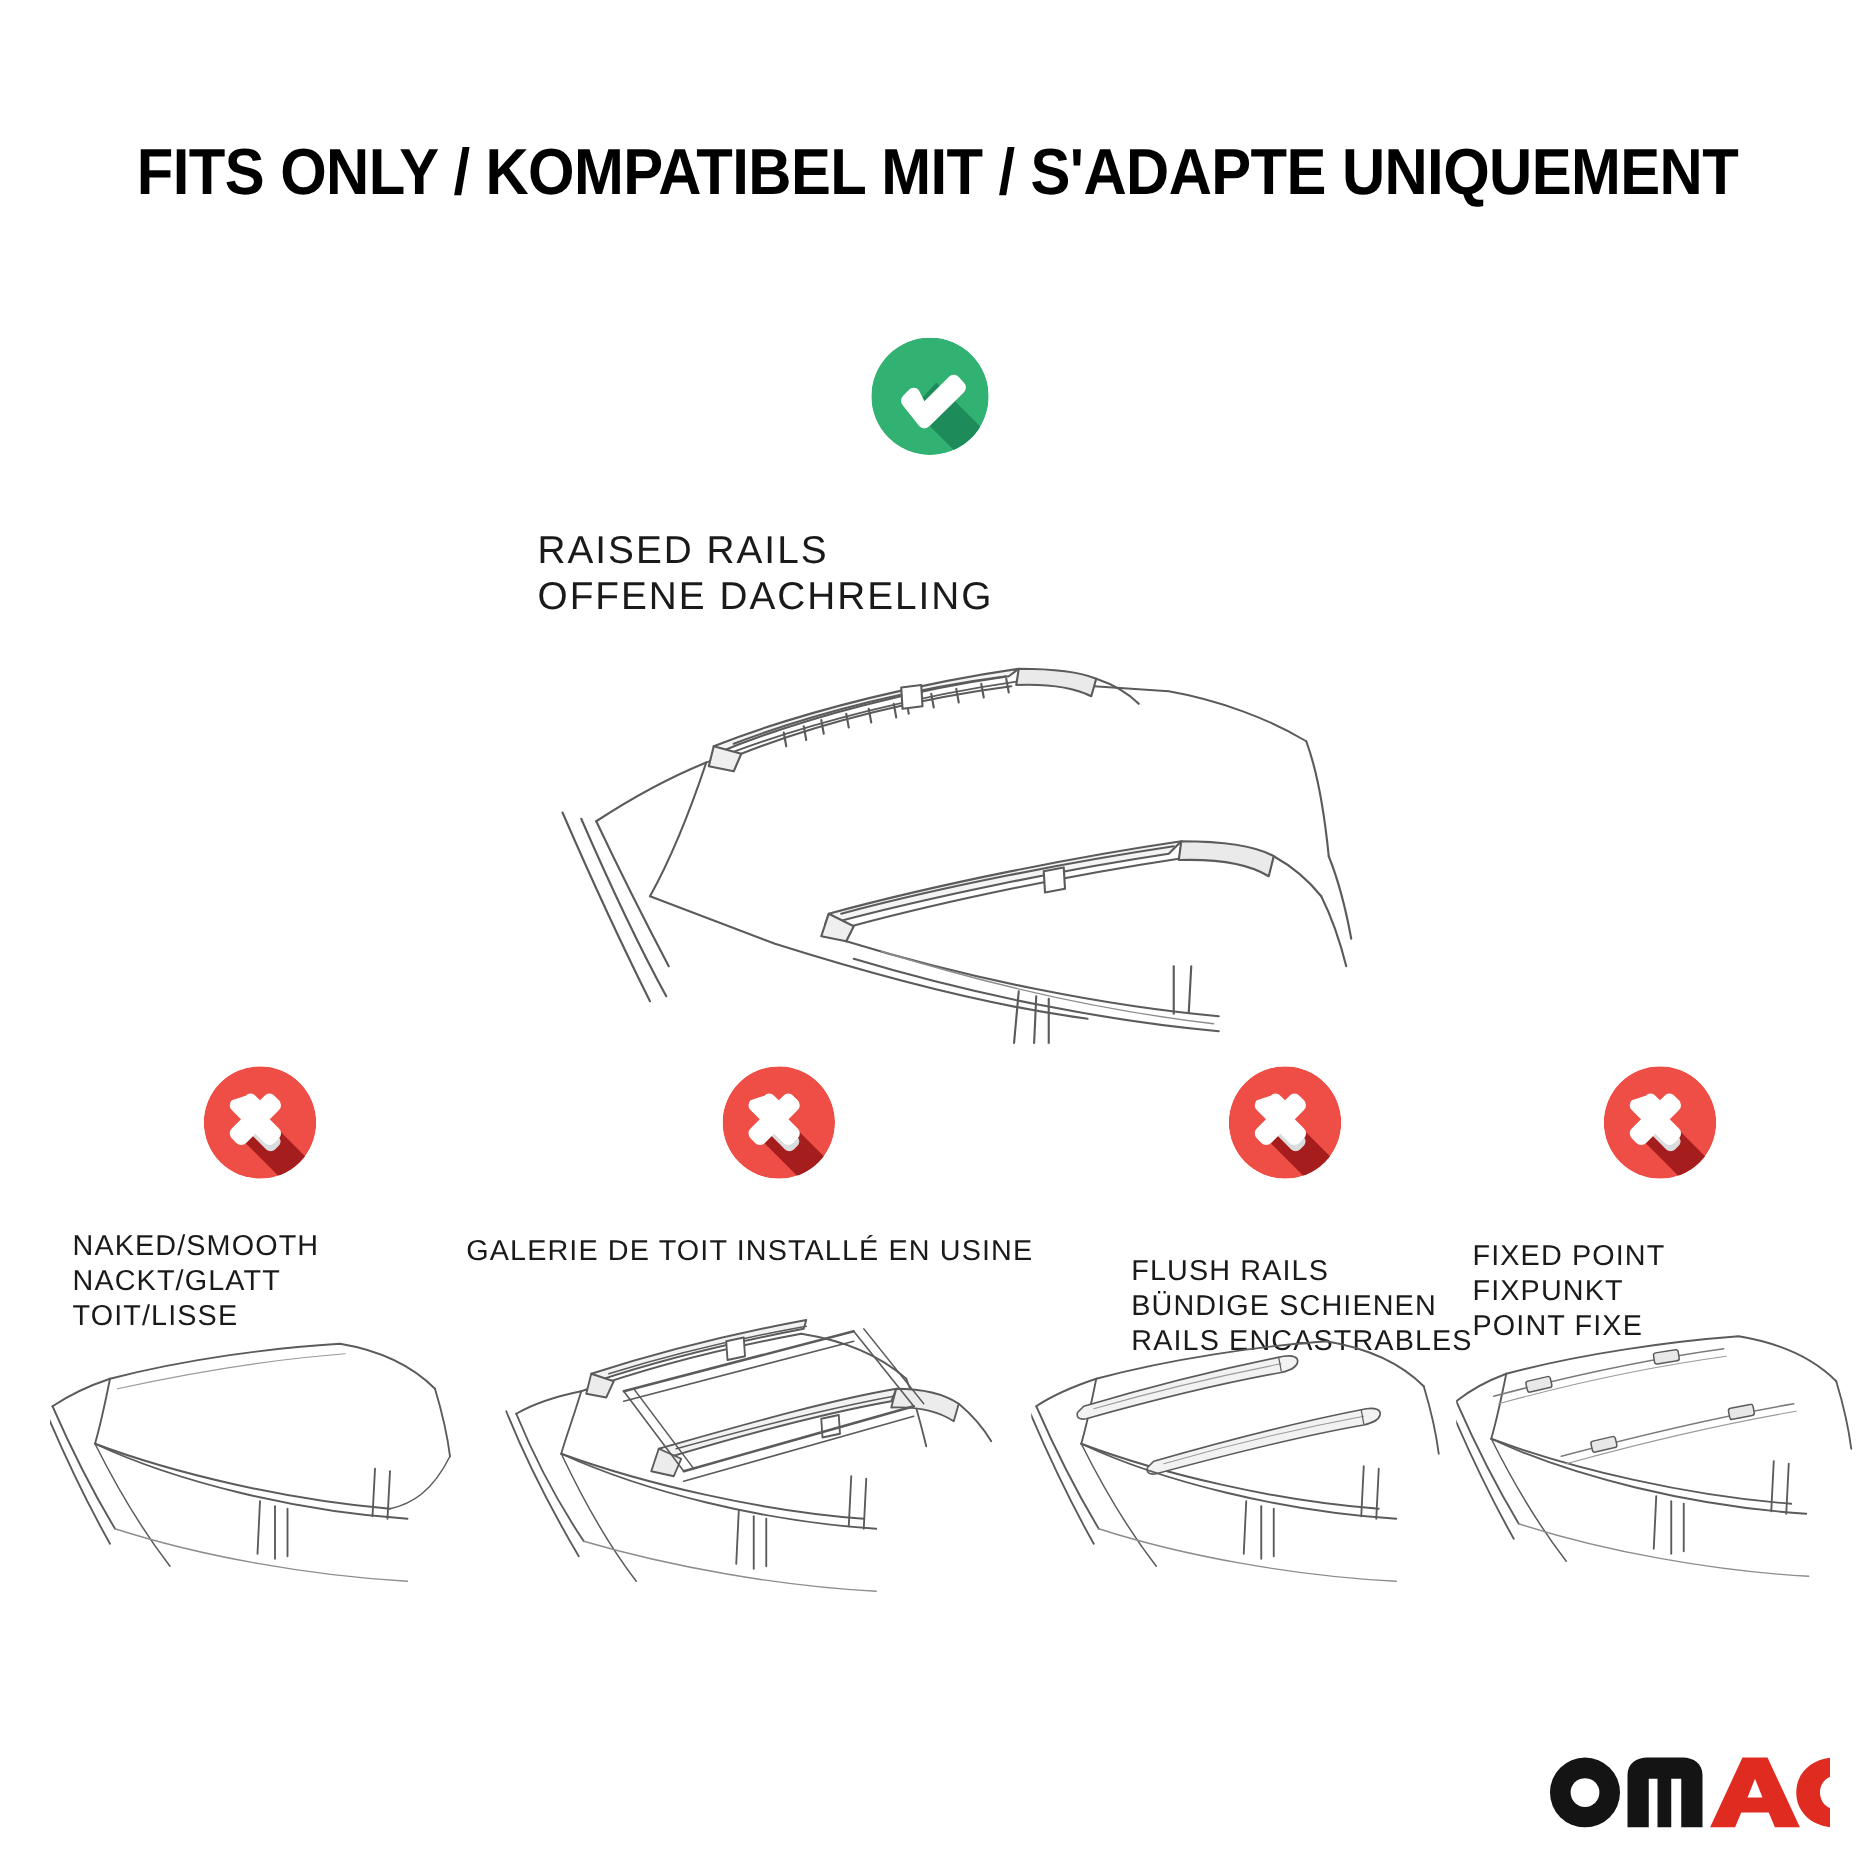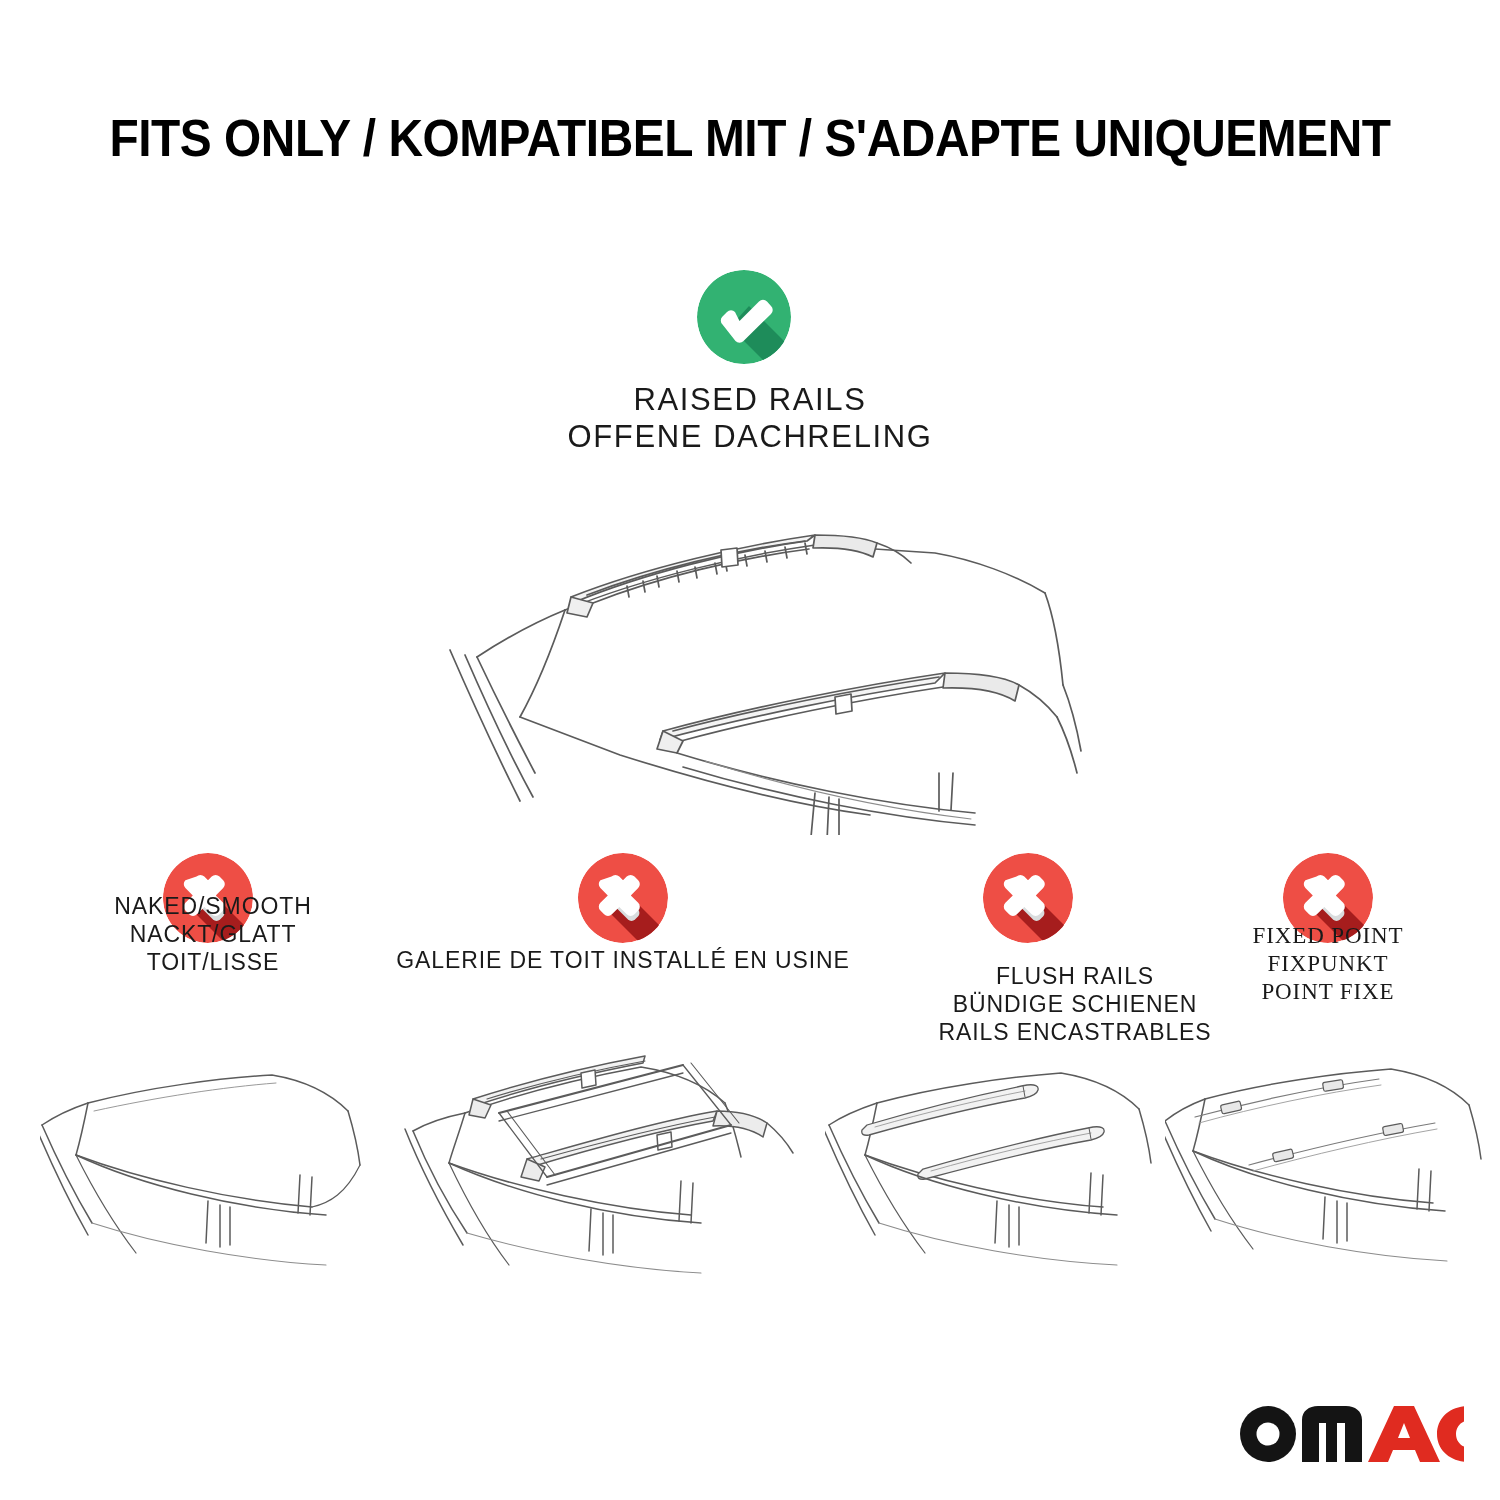"RAISED RAILS" .label-block { margin-top: none -> 40px; text-align: center -> none }
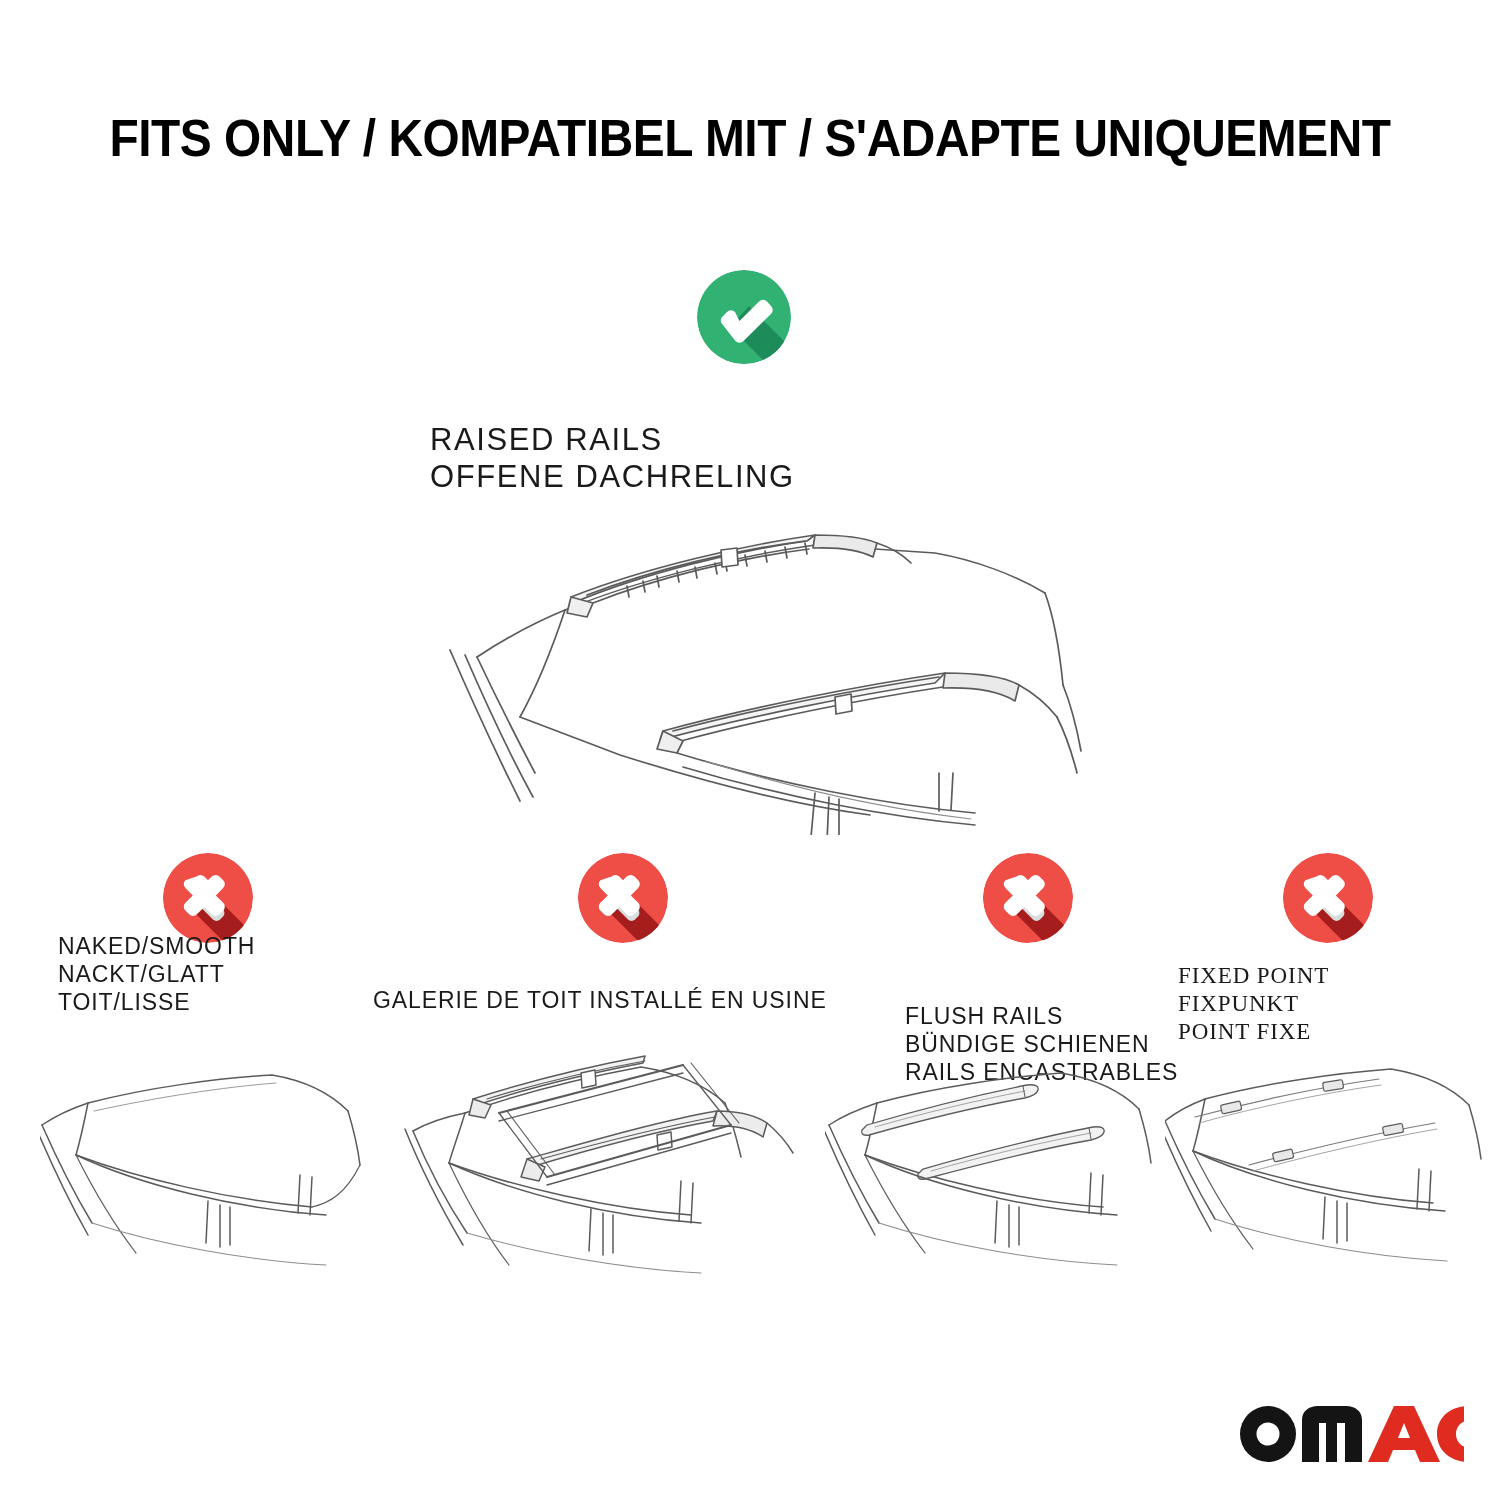"NAKED/SMOOTH" div.label-block { top: 892px -> 942px }
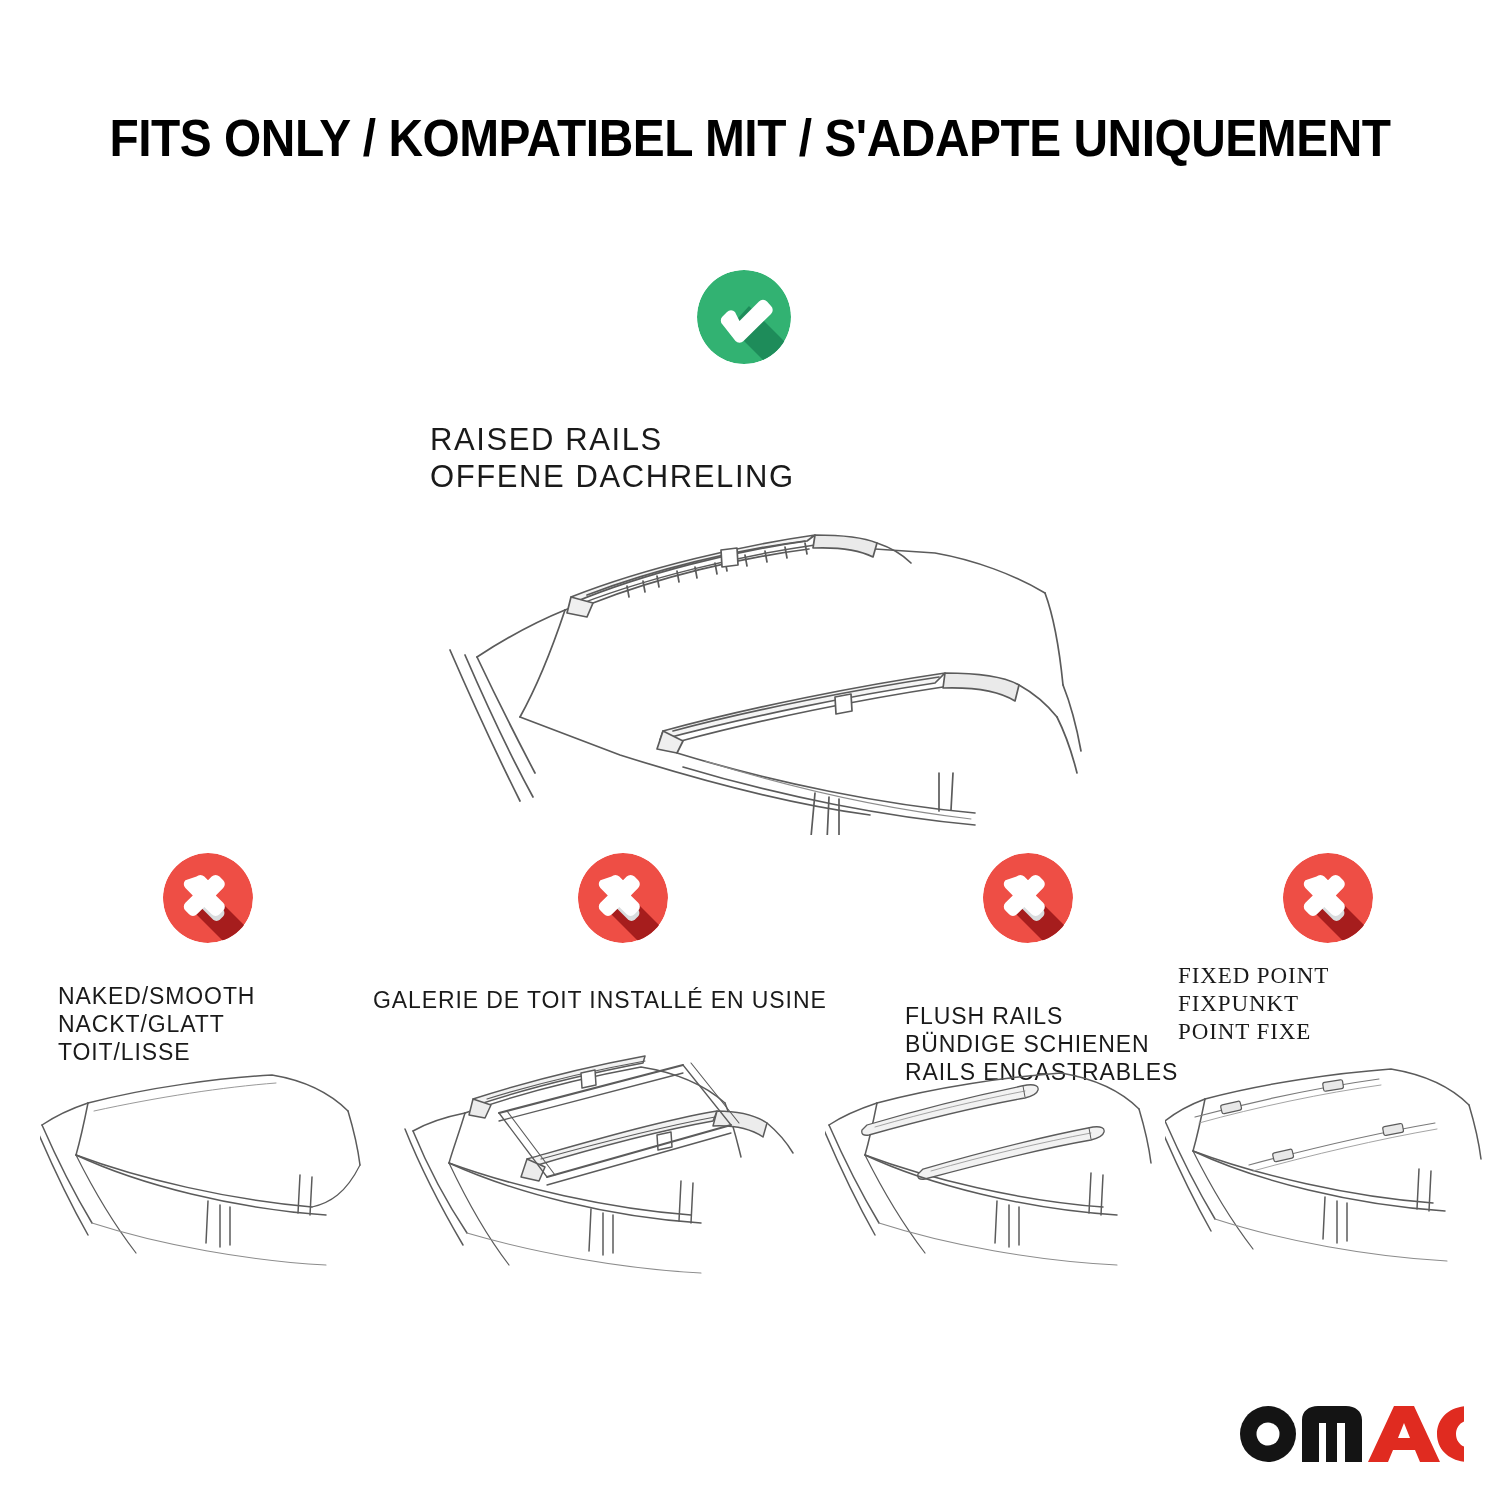"FIXED POINT" div.label-block { font-family: Liberation Serif, serif -> none; top: 922px -> 950px }
